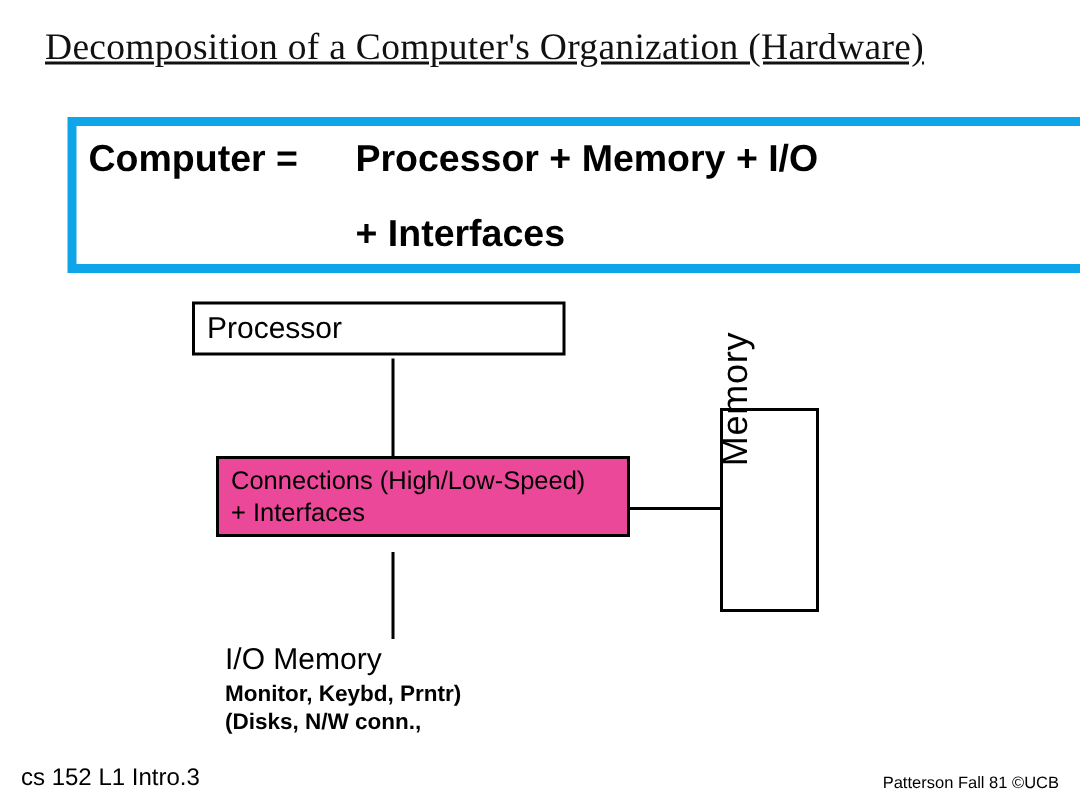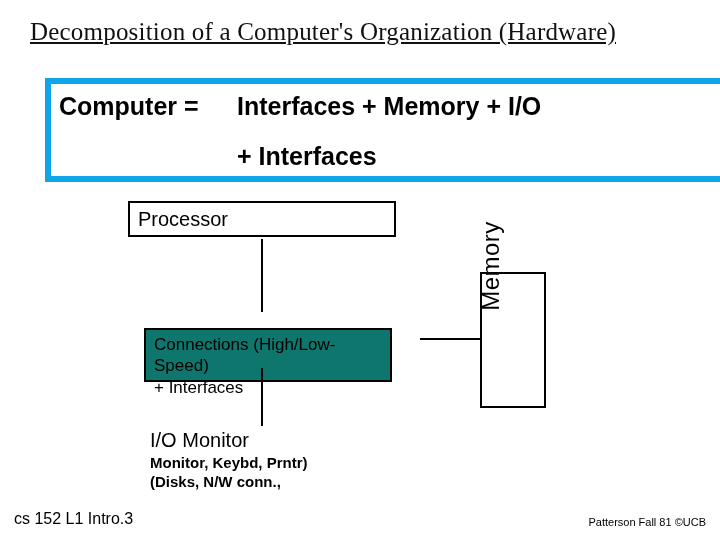"Interfaces + Memory + I/O" div.eq-rhs { text: Interfaces -> Processor }
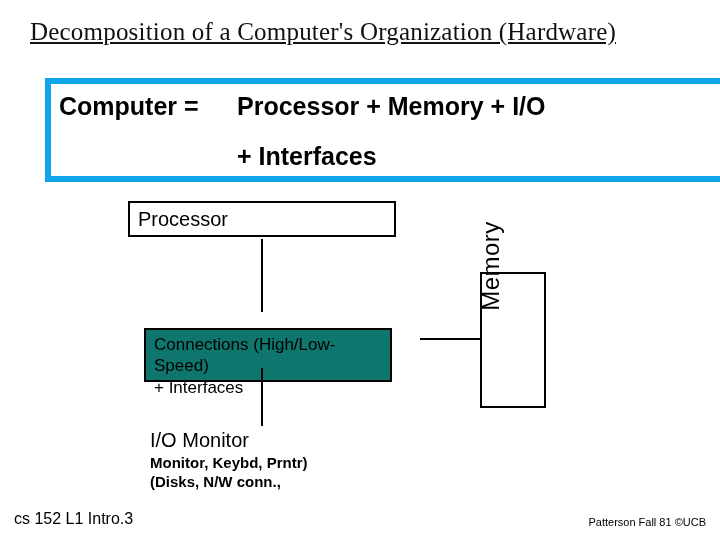"Processor" .proc-box { width: 268px -> 249px }
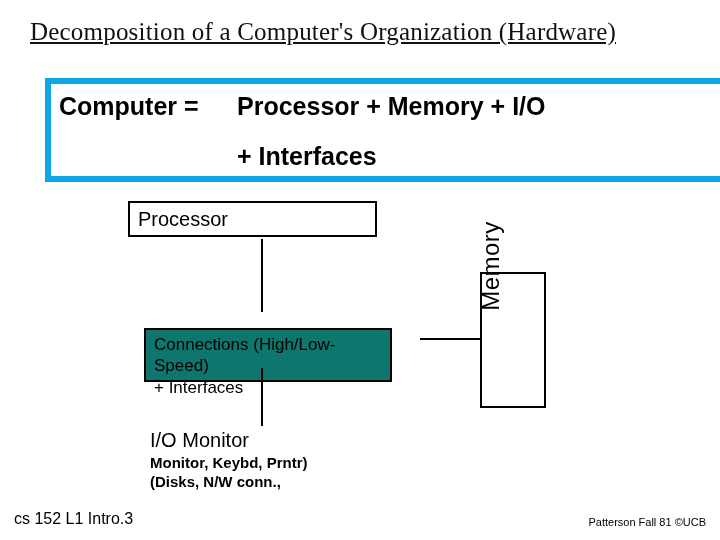"Connections (High/Low-Speed)" .conn-box { background: #0f766e -> #ec4899; top: 328px -> 304px; width: 248px -> 276px }
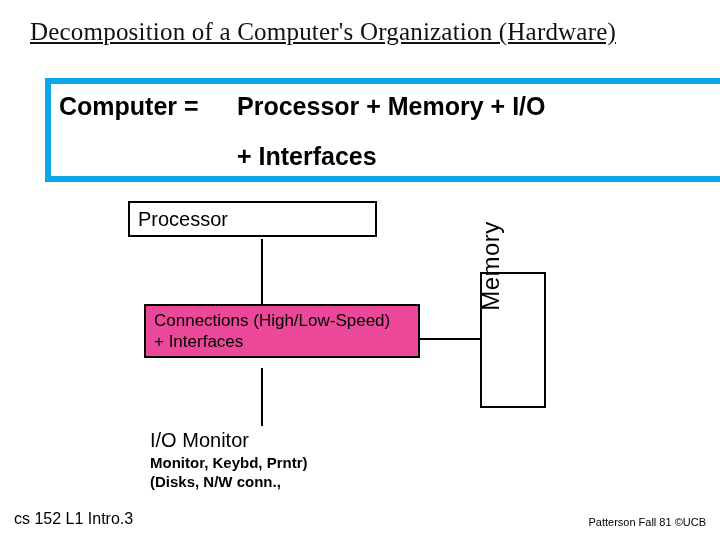"I/O Monitor" div.io-title { text: Monitor -> Memory }
